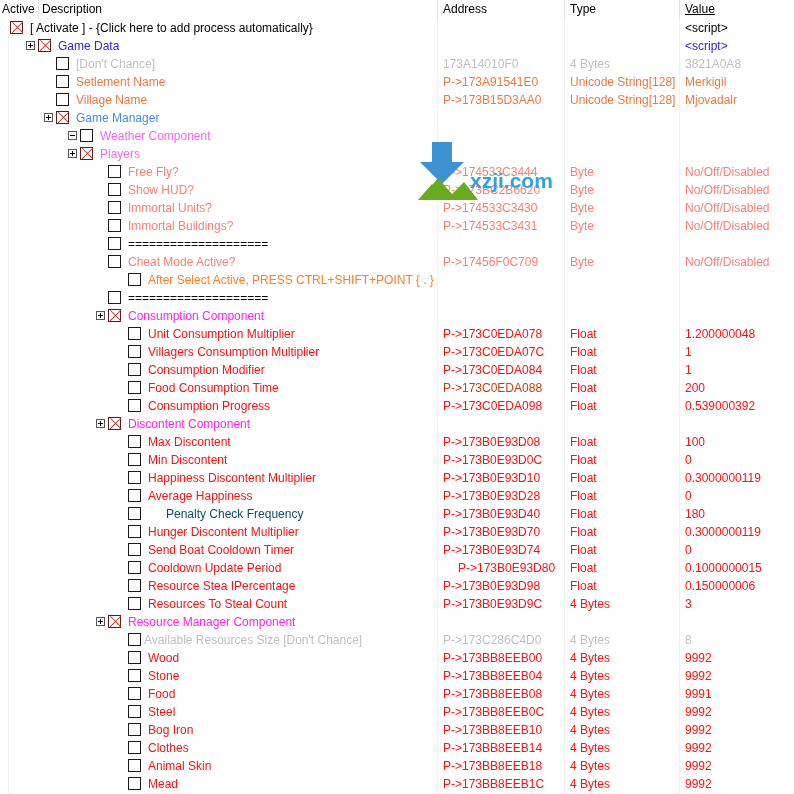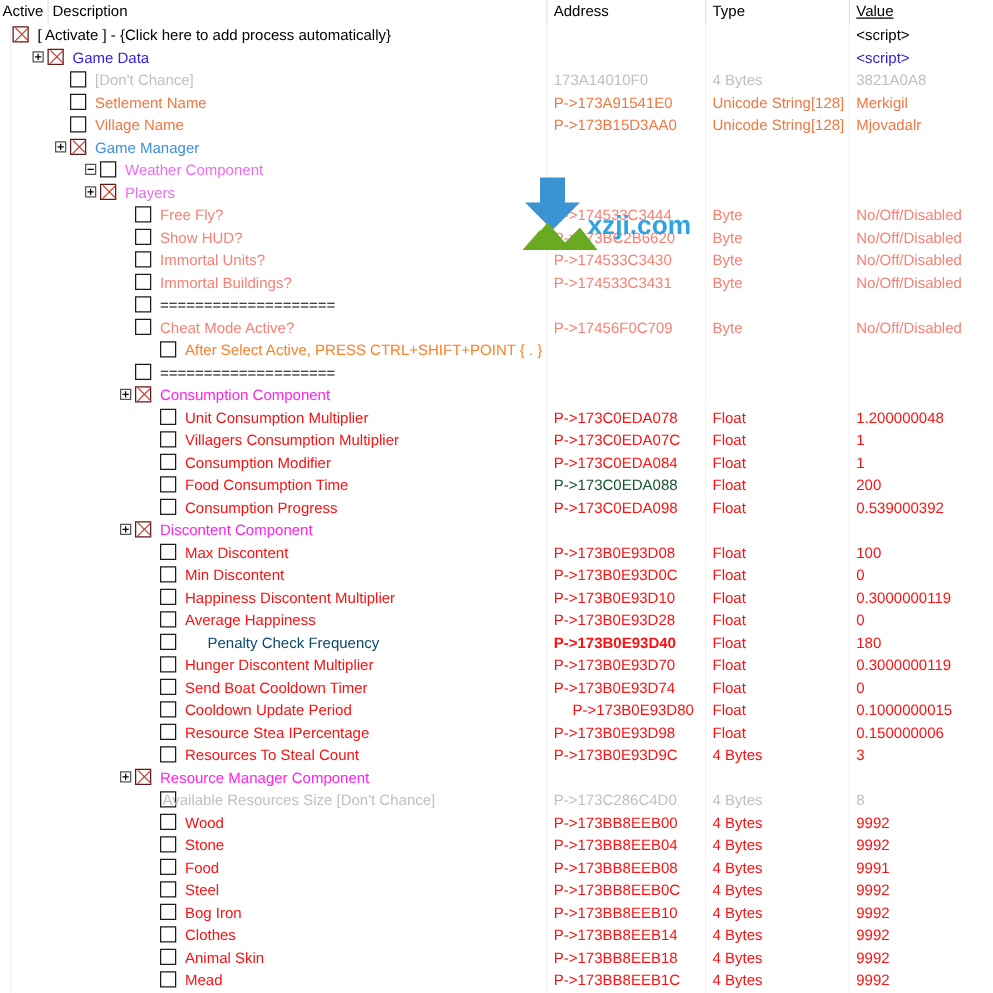"P->173C0EDA088" div.addr { color: #14532d -> #c2410c }
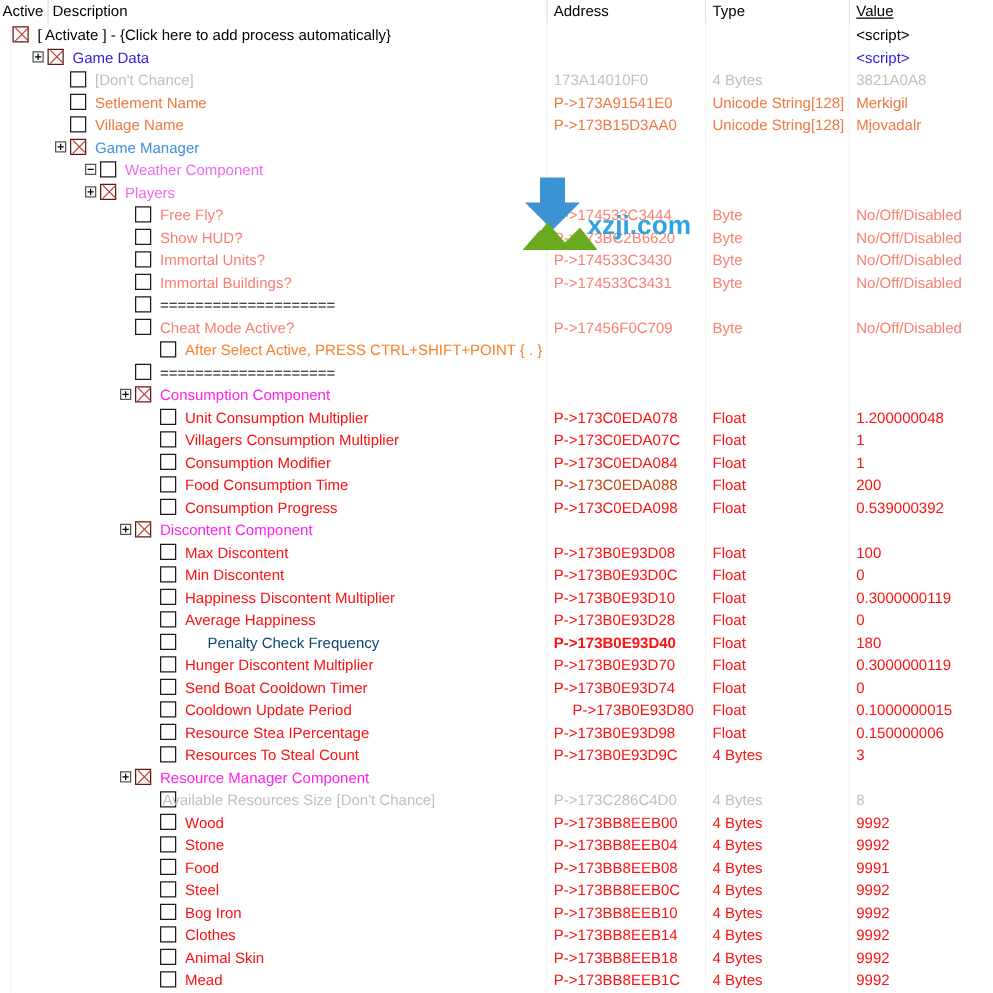"P->173B0E93D40" div.addr { font-weight: bold -> none }
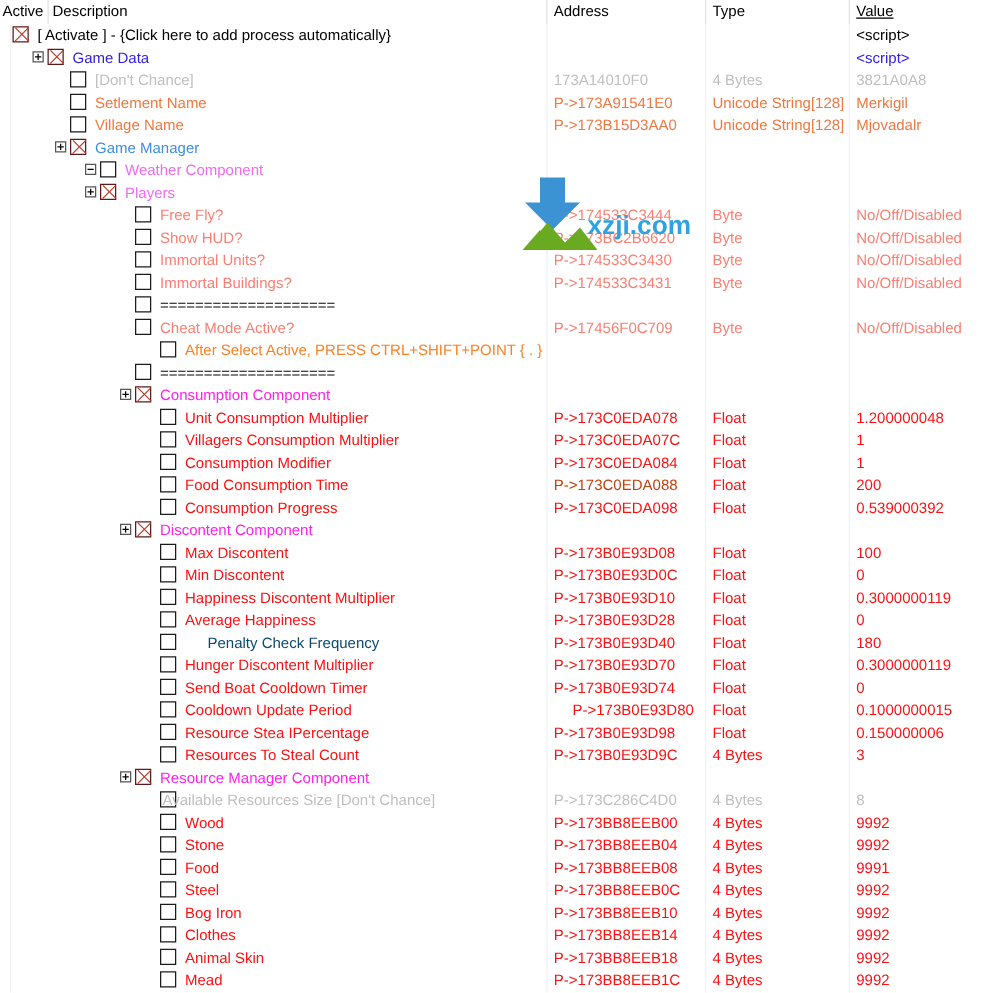"Available Resources Size [Don't Chance]" div.desc { left: 130px -> 144px }
